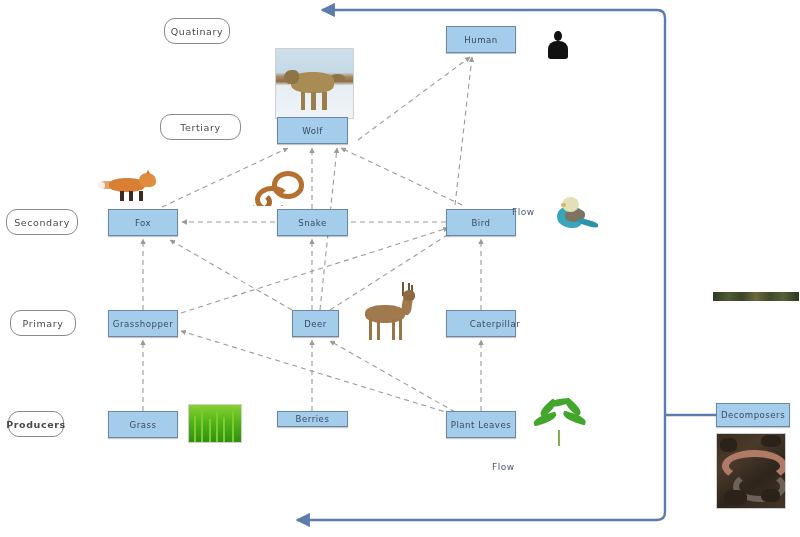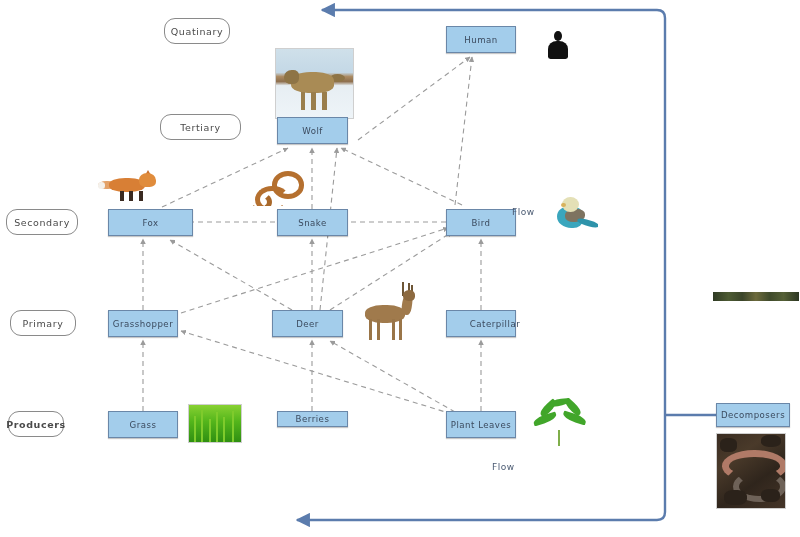"Fox" div.node { width: 85px -> 70px }
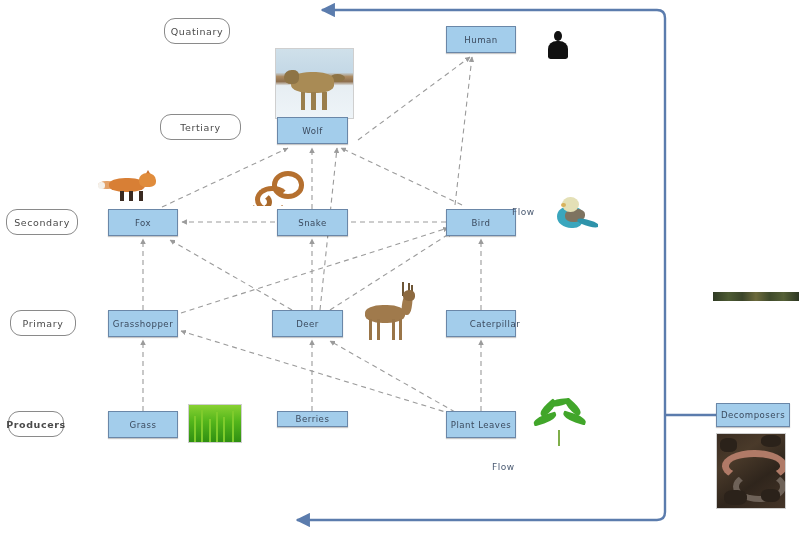"Deer" div.node { left: 272px -> 292px; width: 71px -> 47px }
